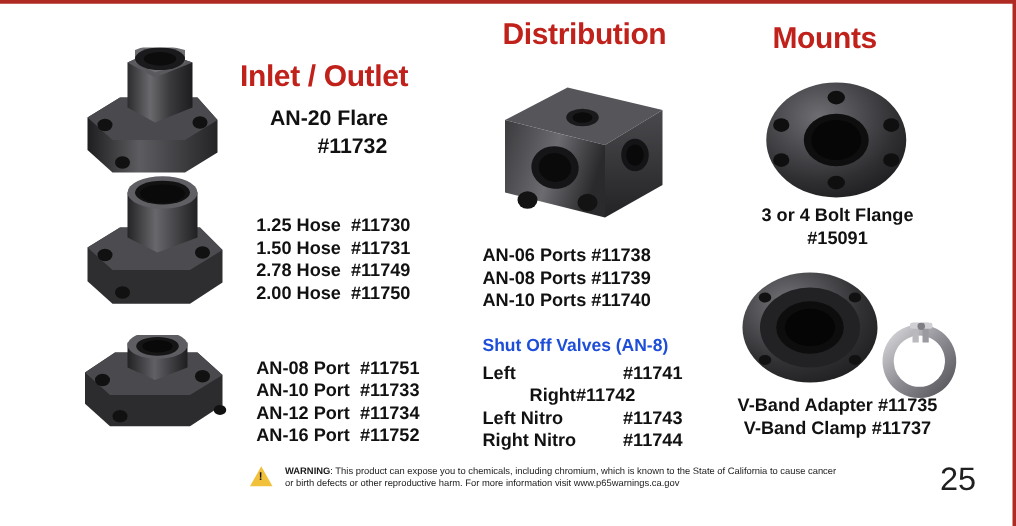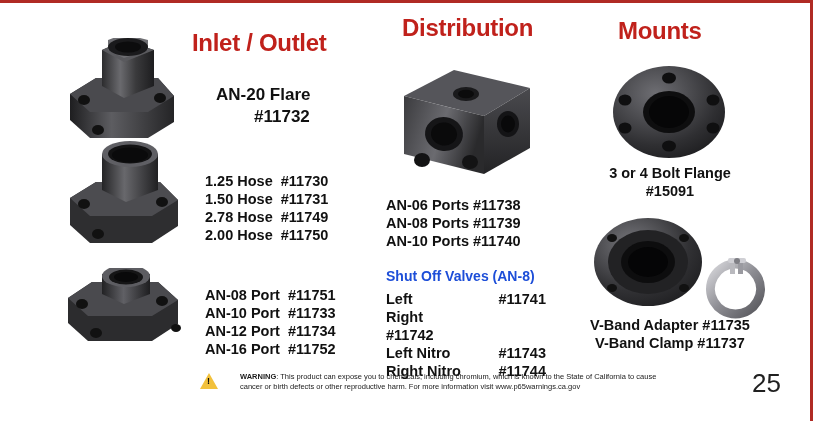"Inlet / Outlet" div.col-title { top: 29px -> 48px }
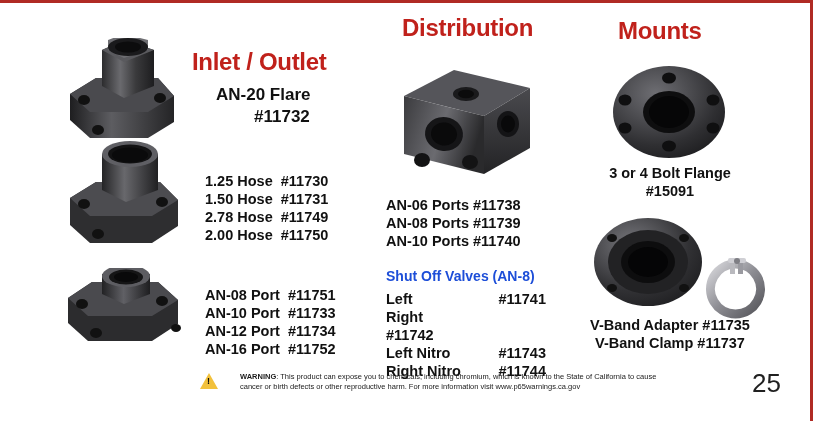"Right" div { flex-direction: column -> none }
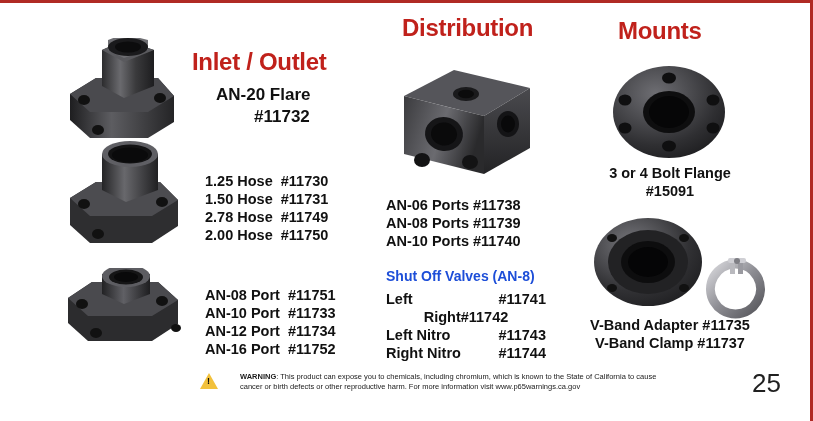"WARNING: This product can expose" .warnwrap { gap: 22px -> 10px }
